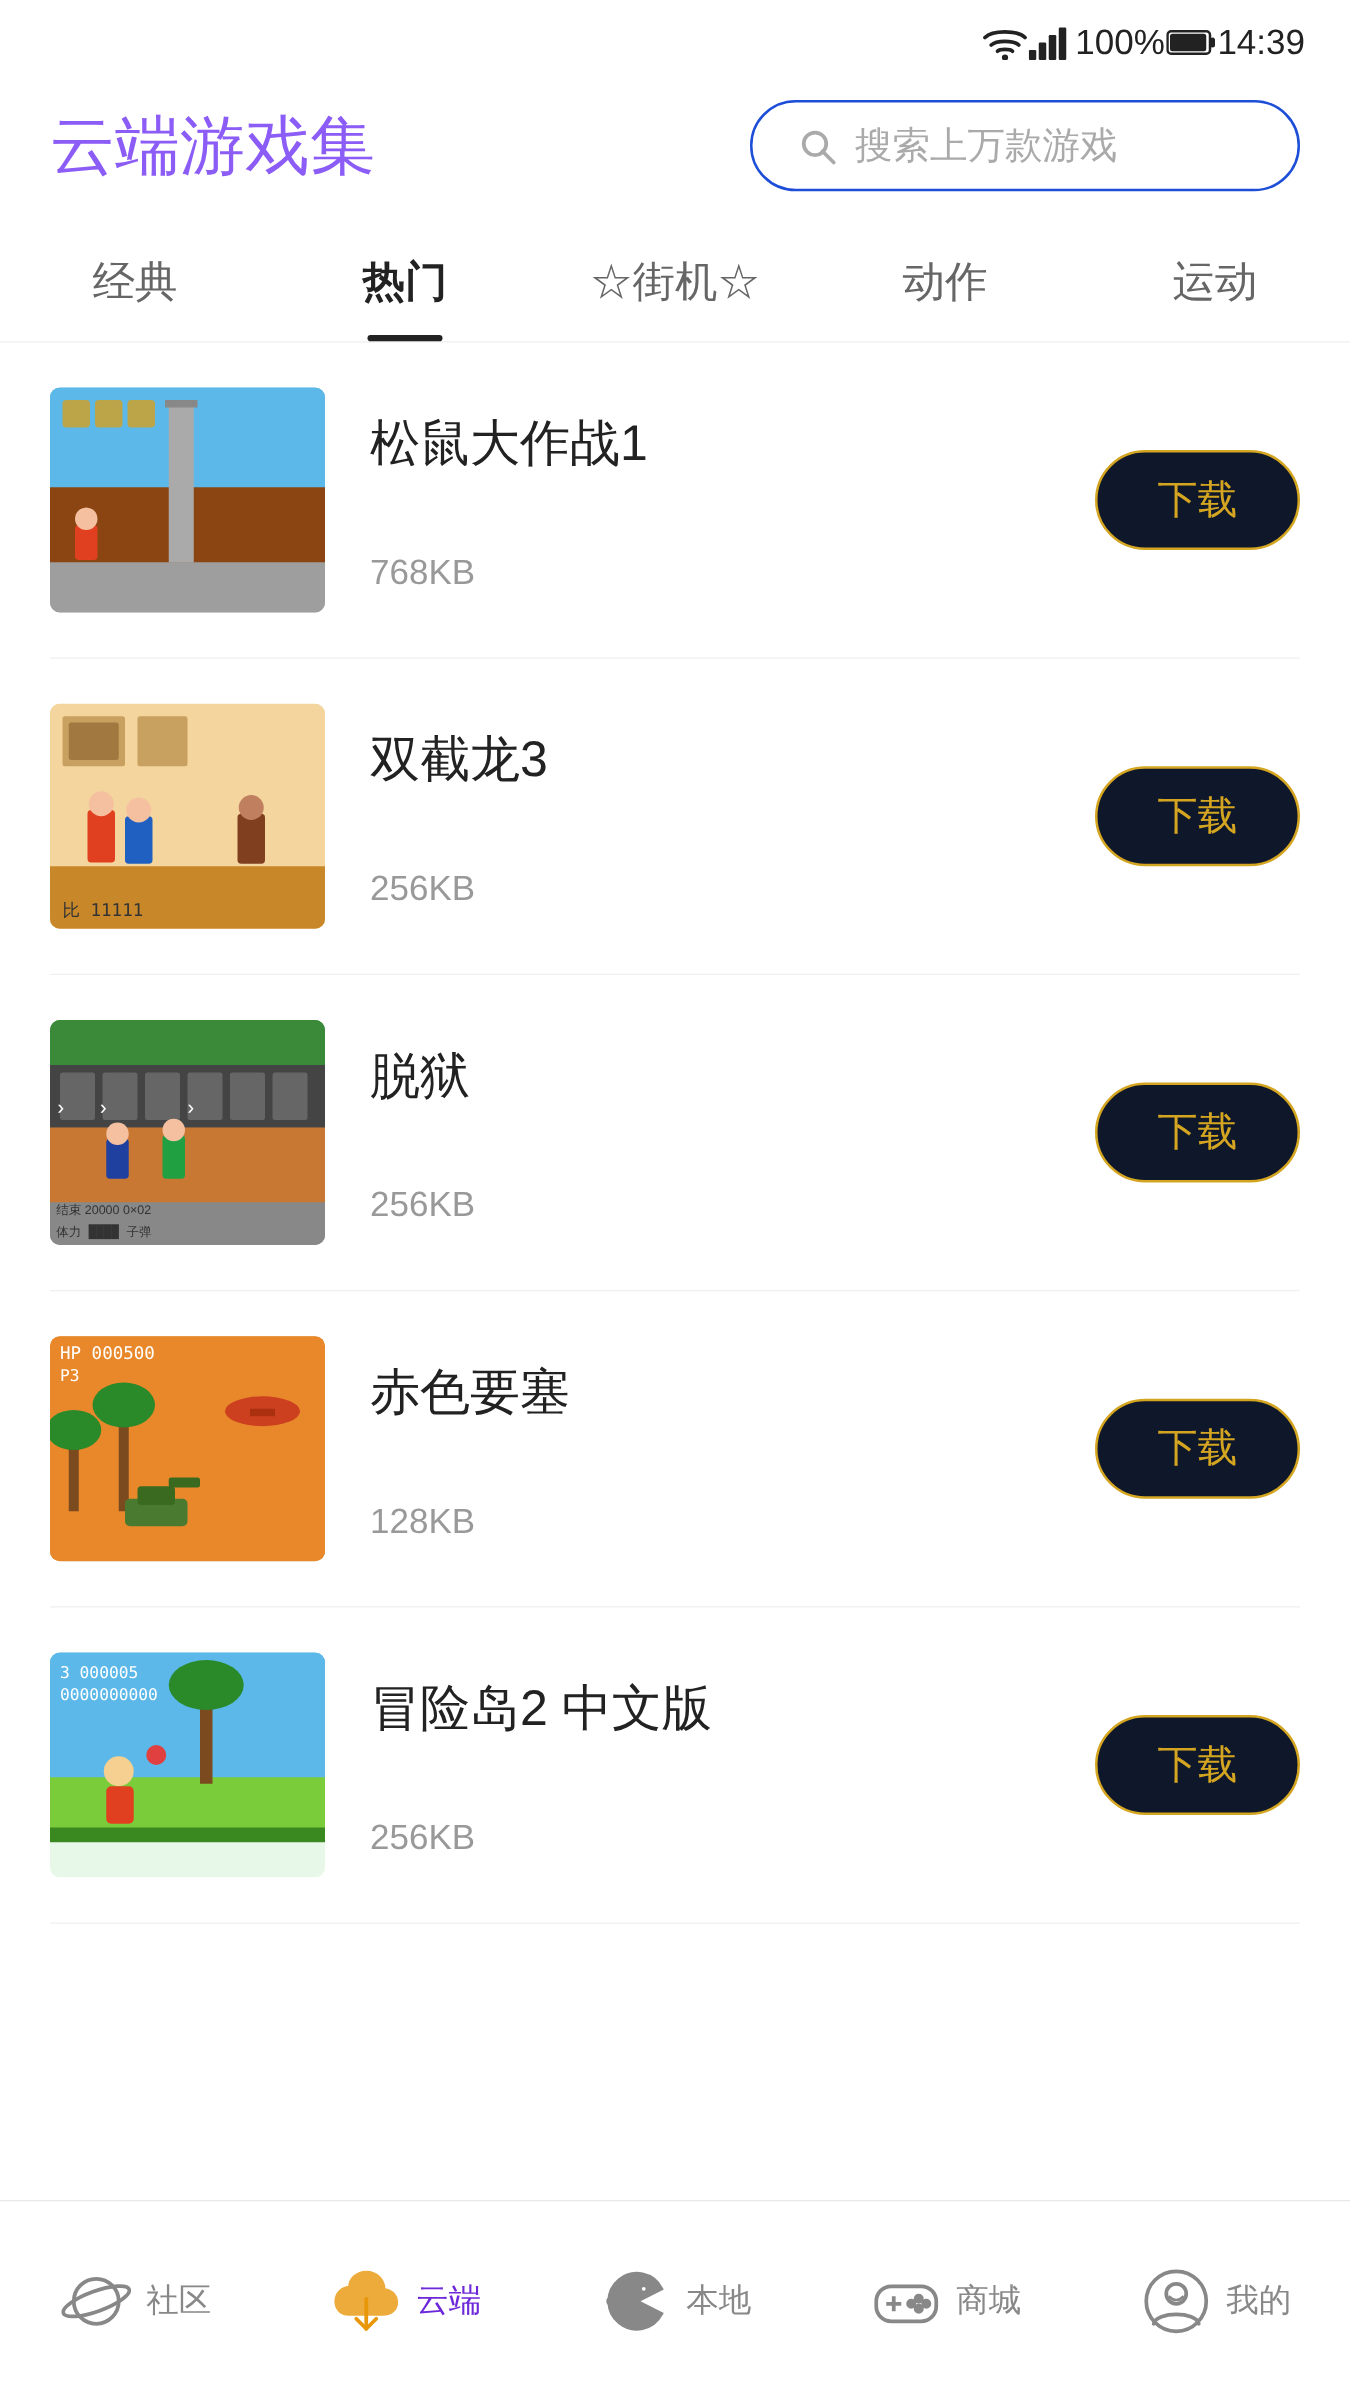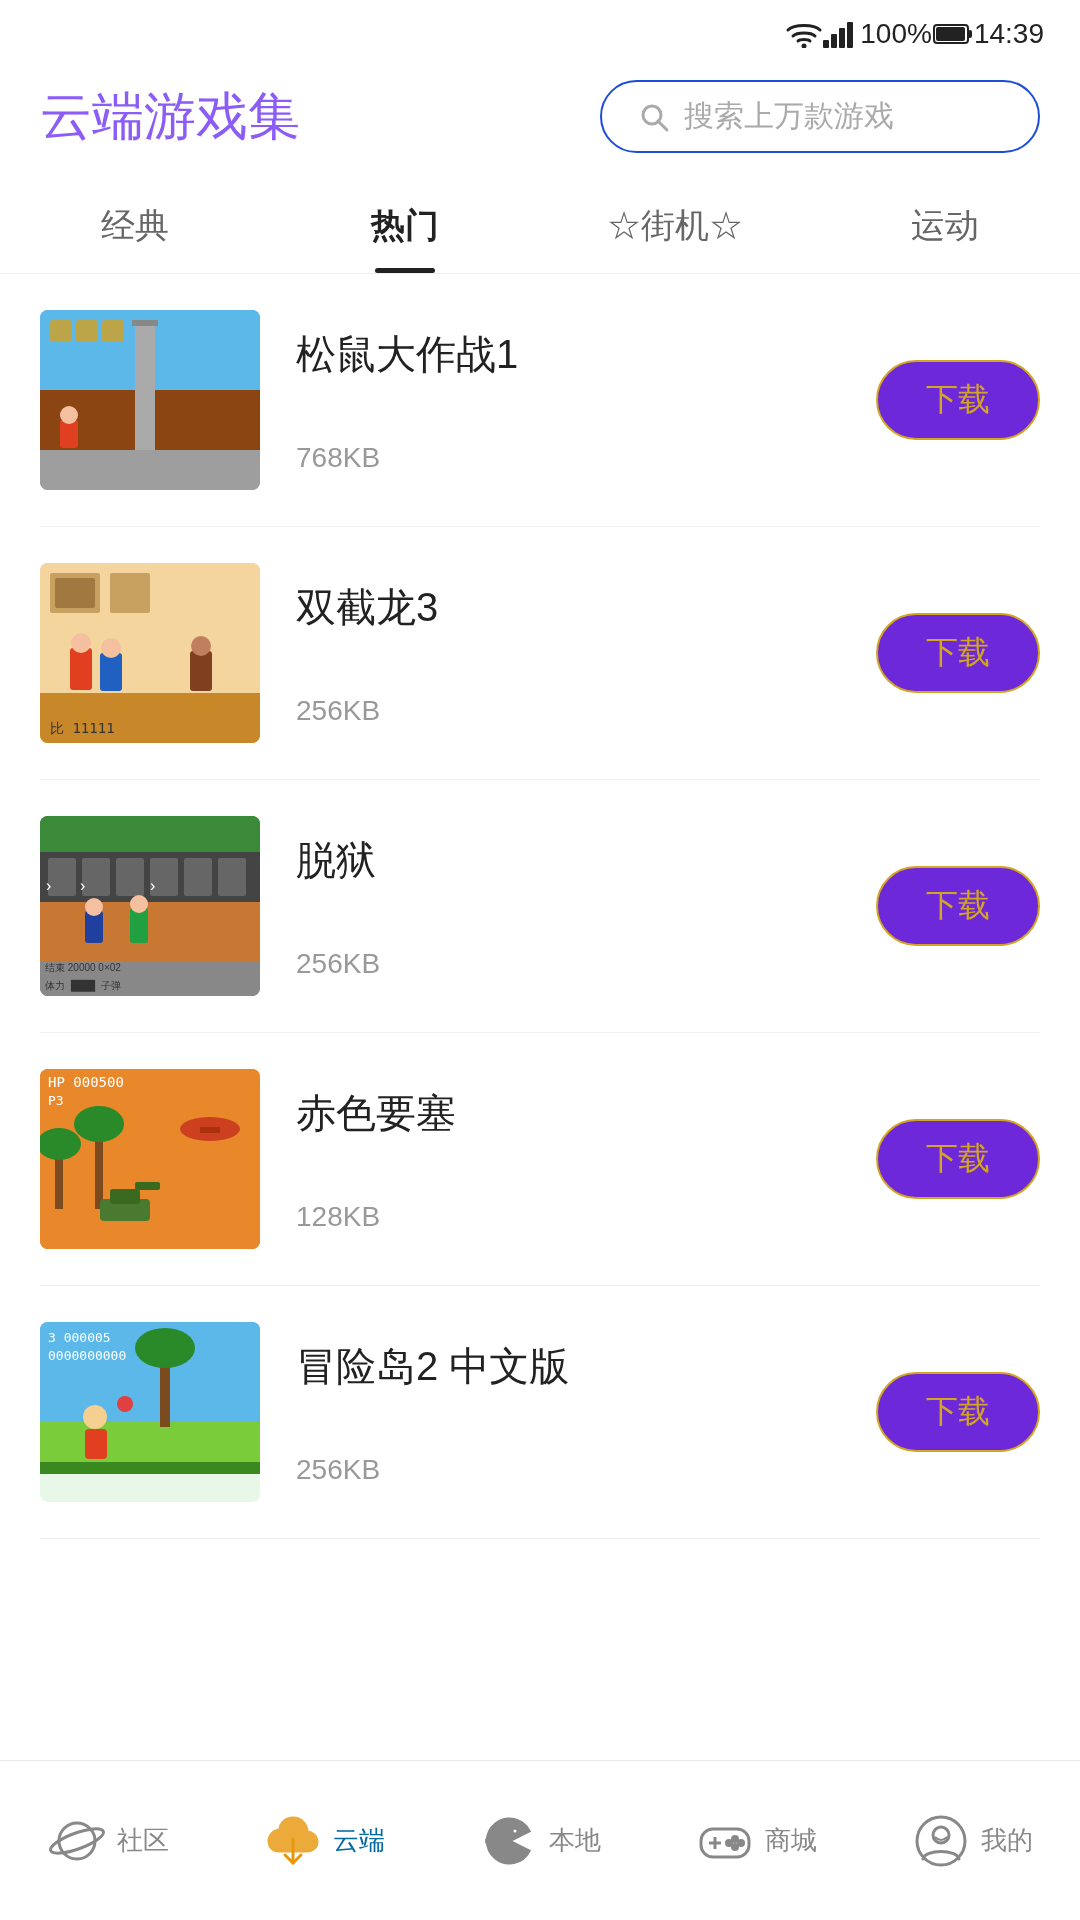"动作" div.tab-item { html: none -> <div>动作</div> }
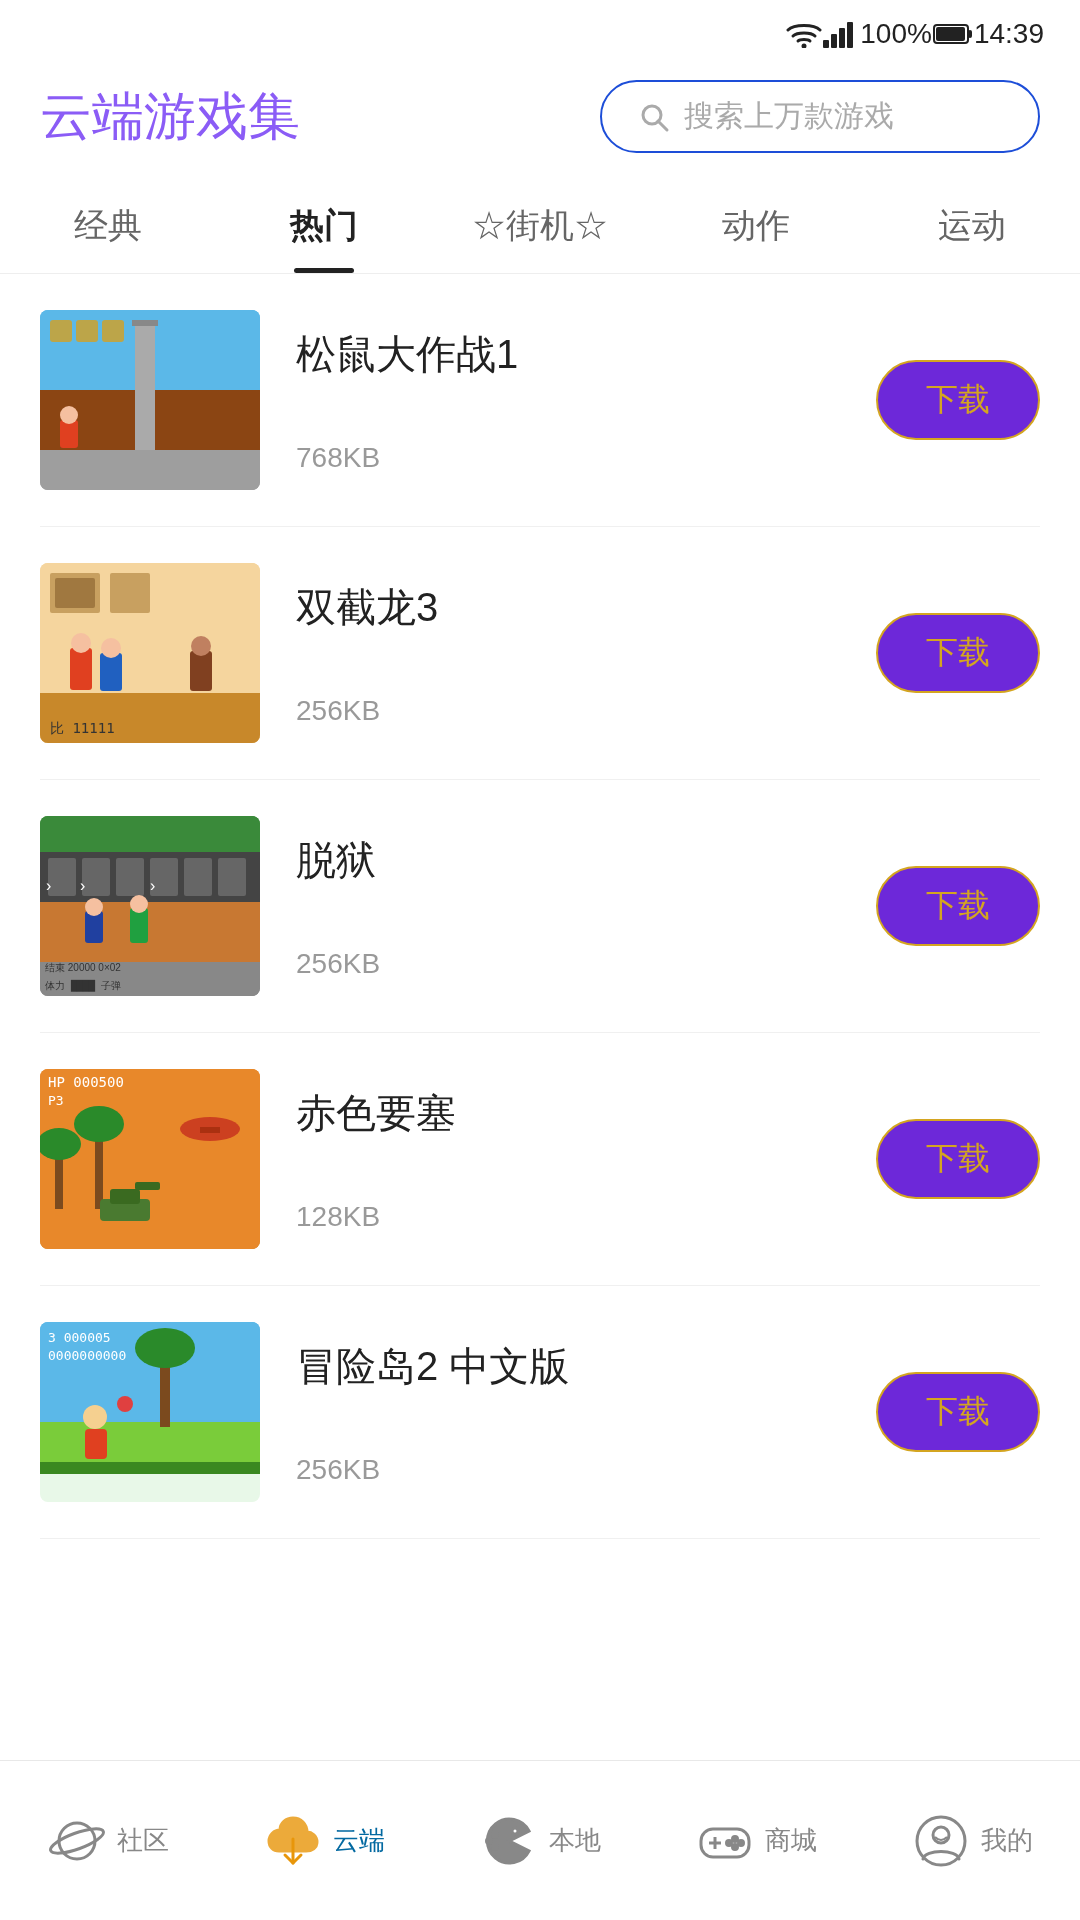"下载" .download-btn { background: #6d28d9 -> #0f172a }
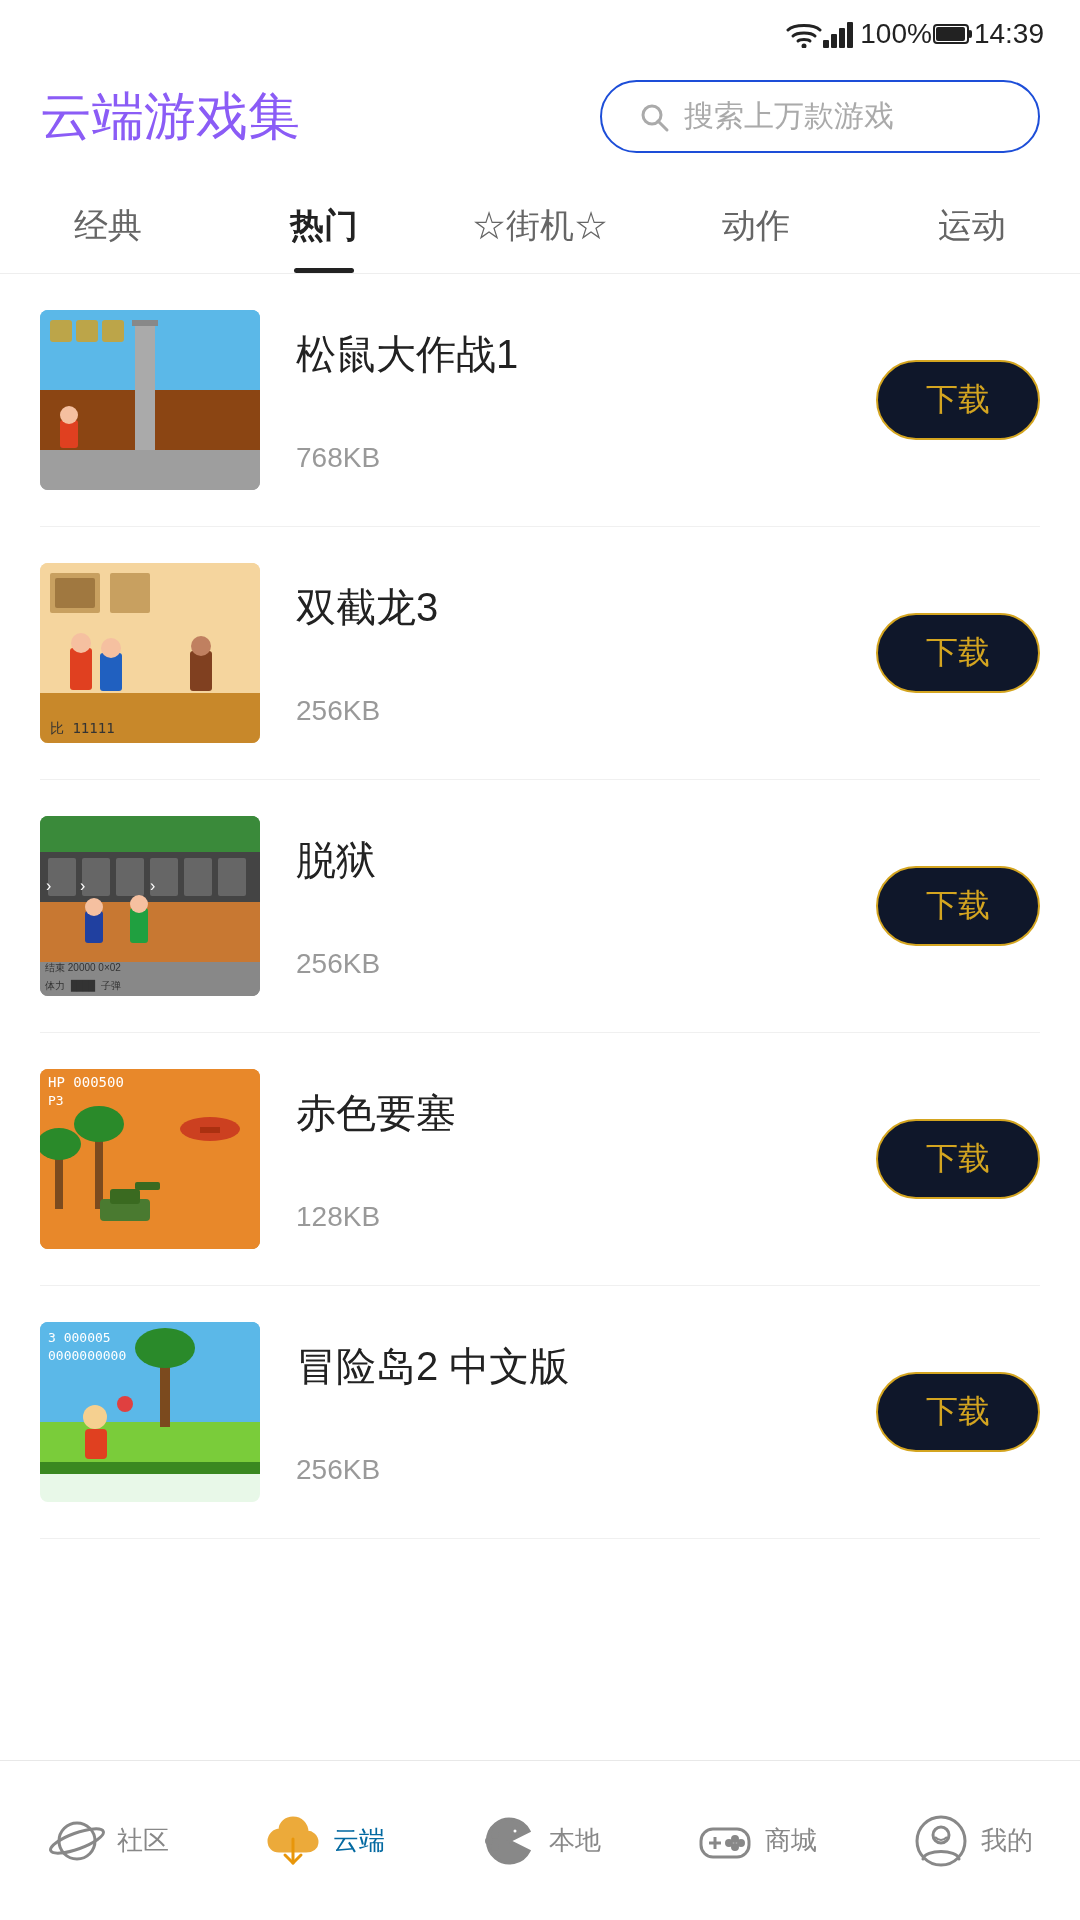"云端" .nav-item.active .nav-label { color: #0369a1 -> #6d28d9 }
